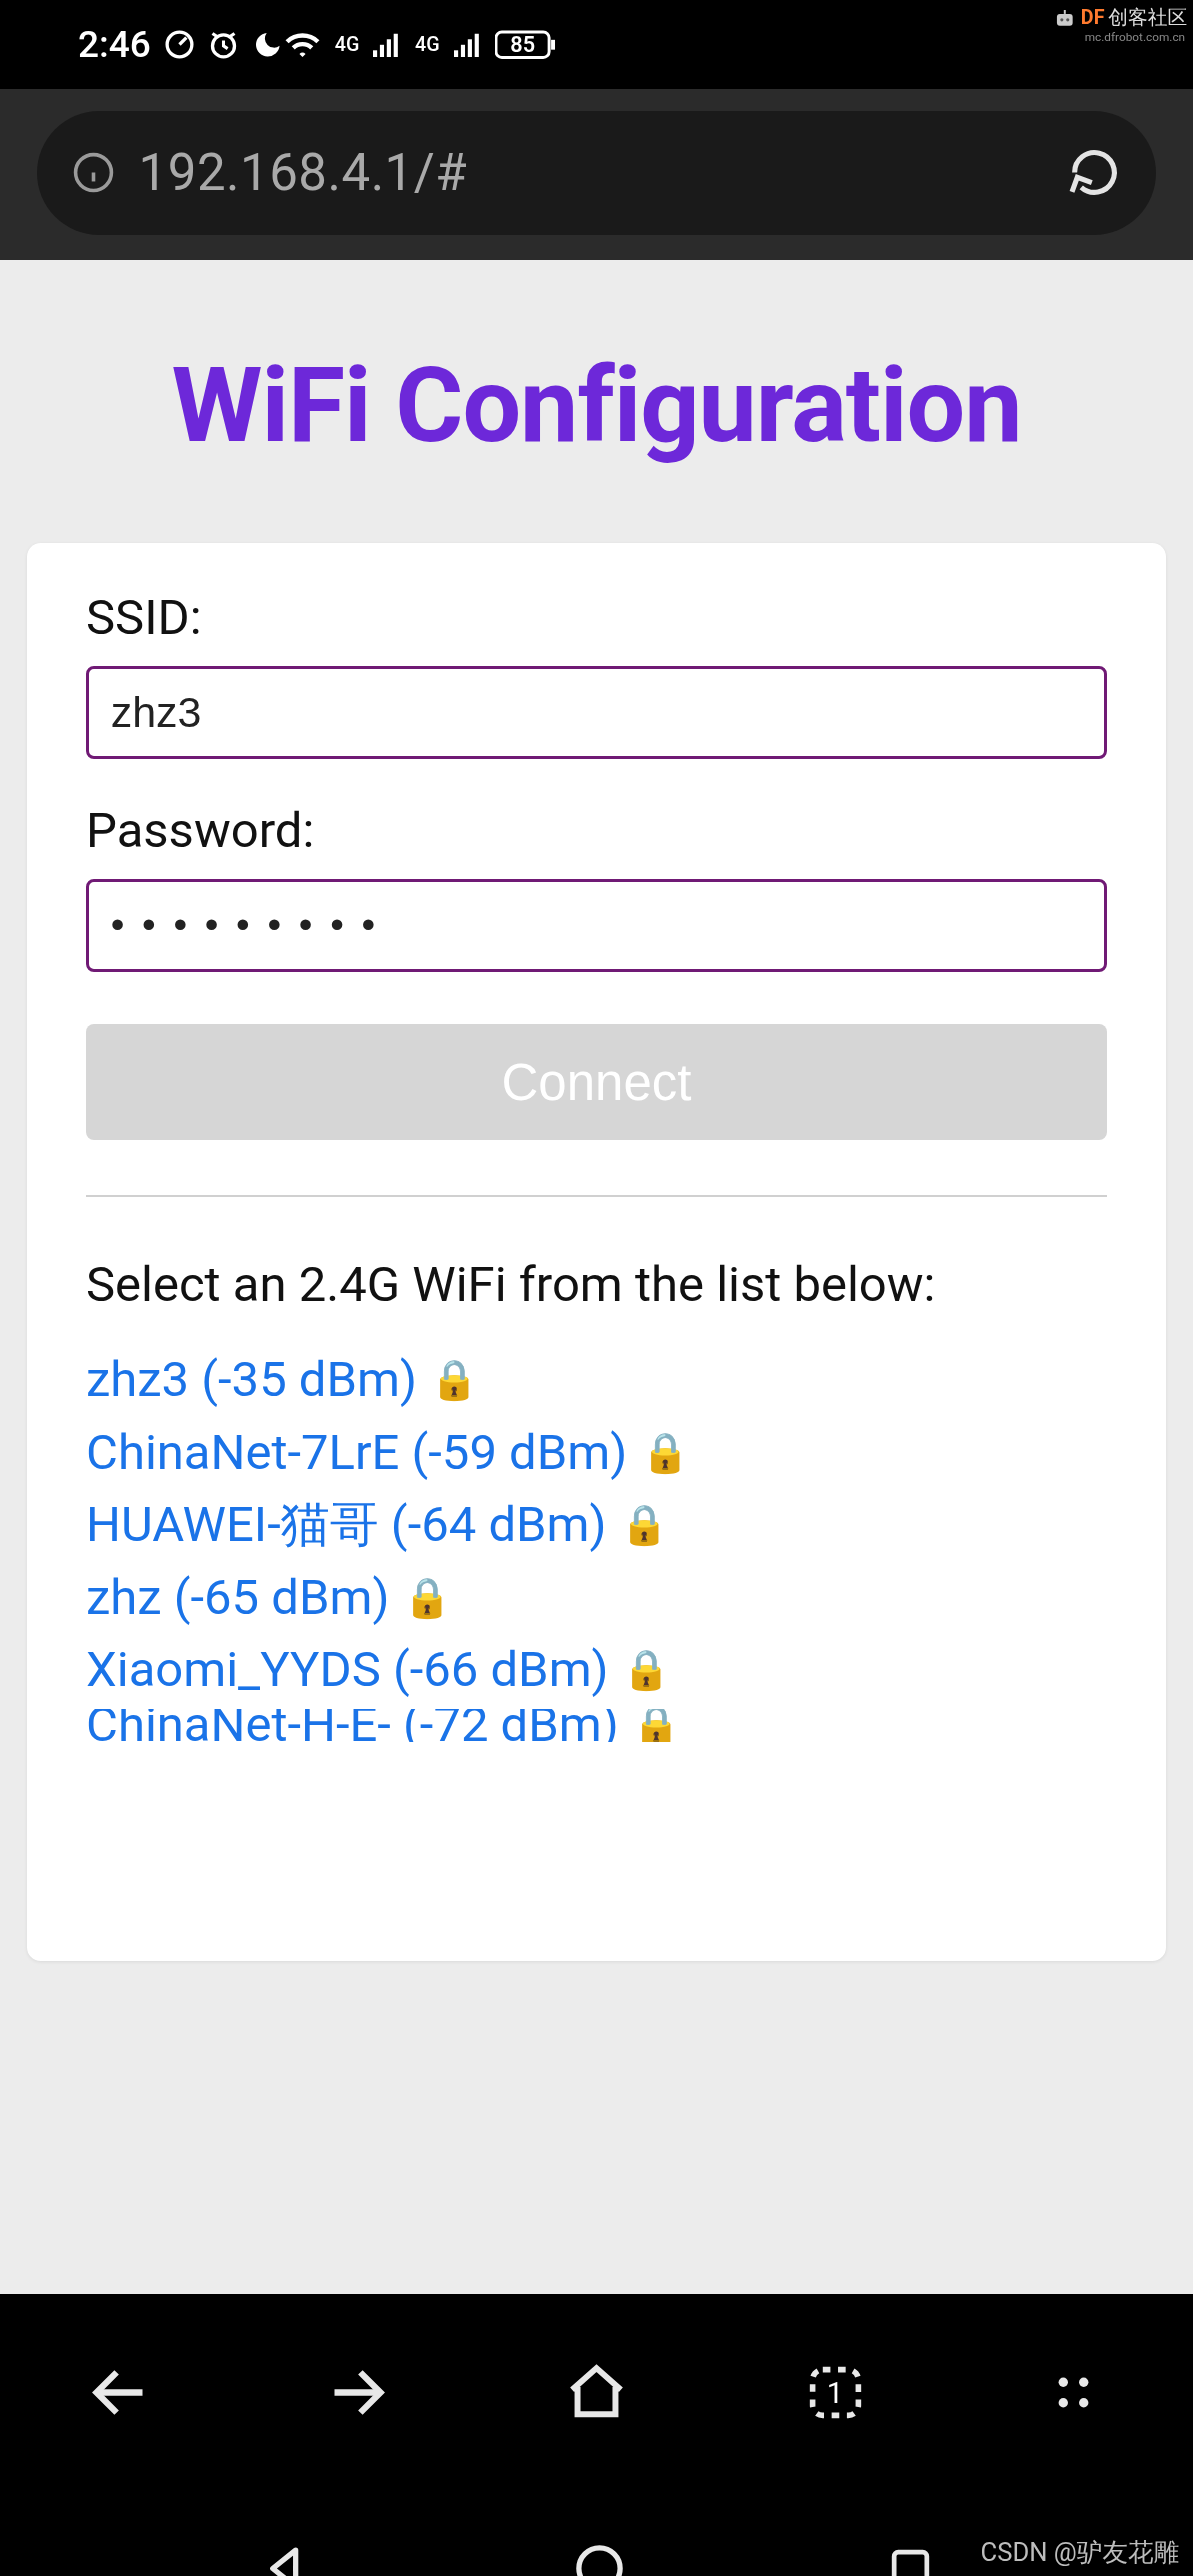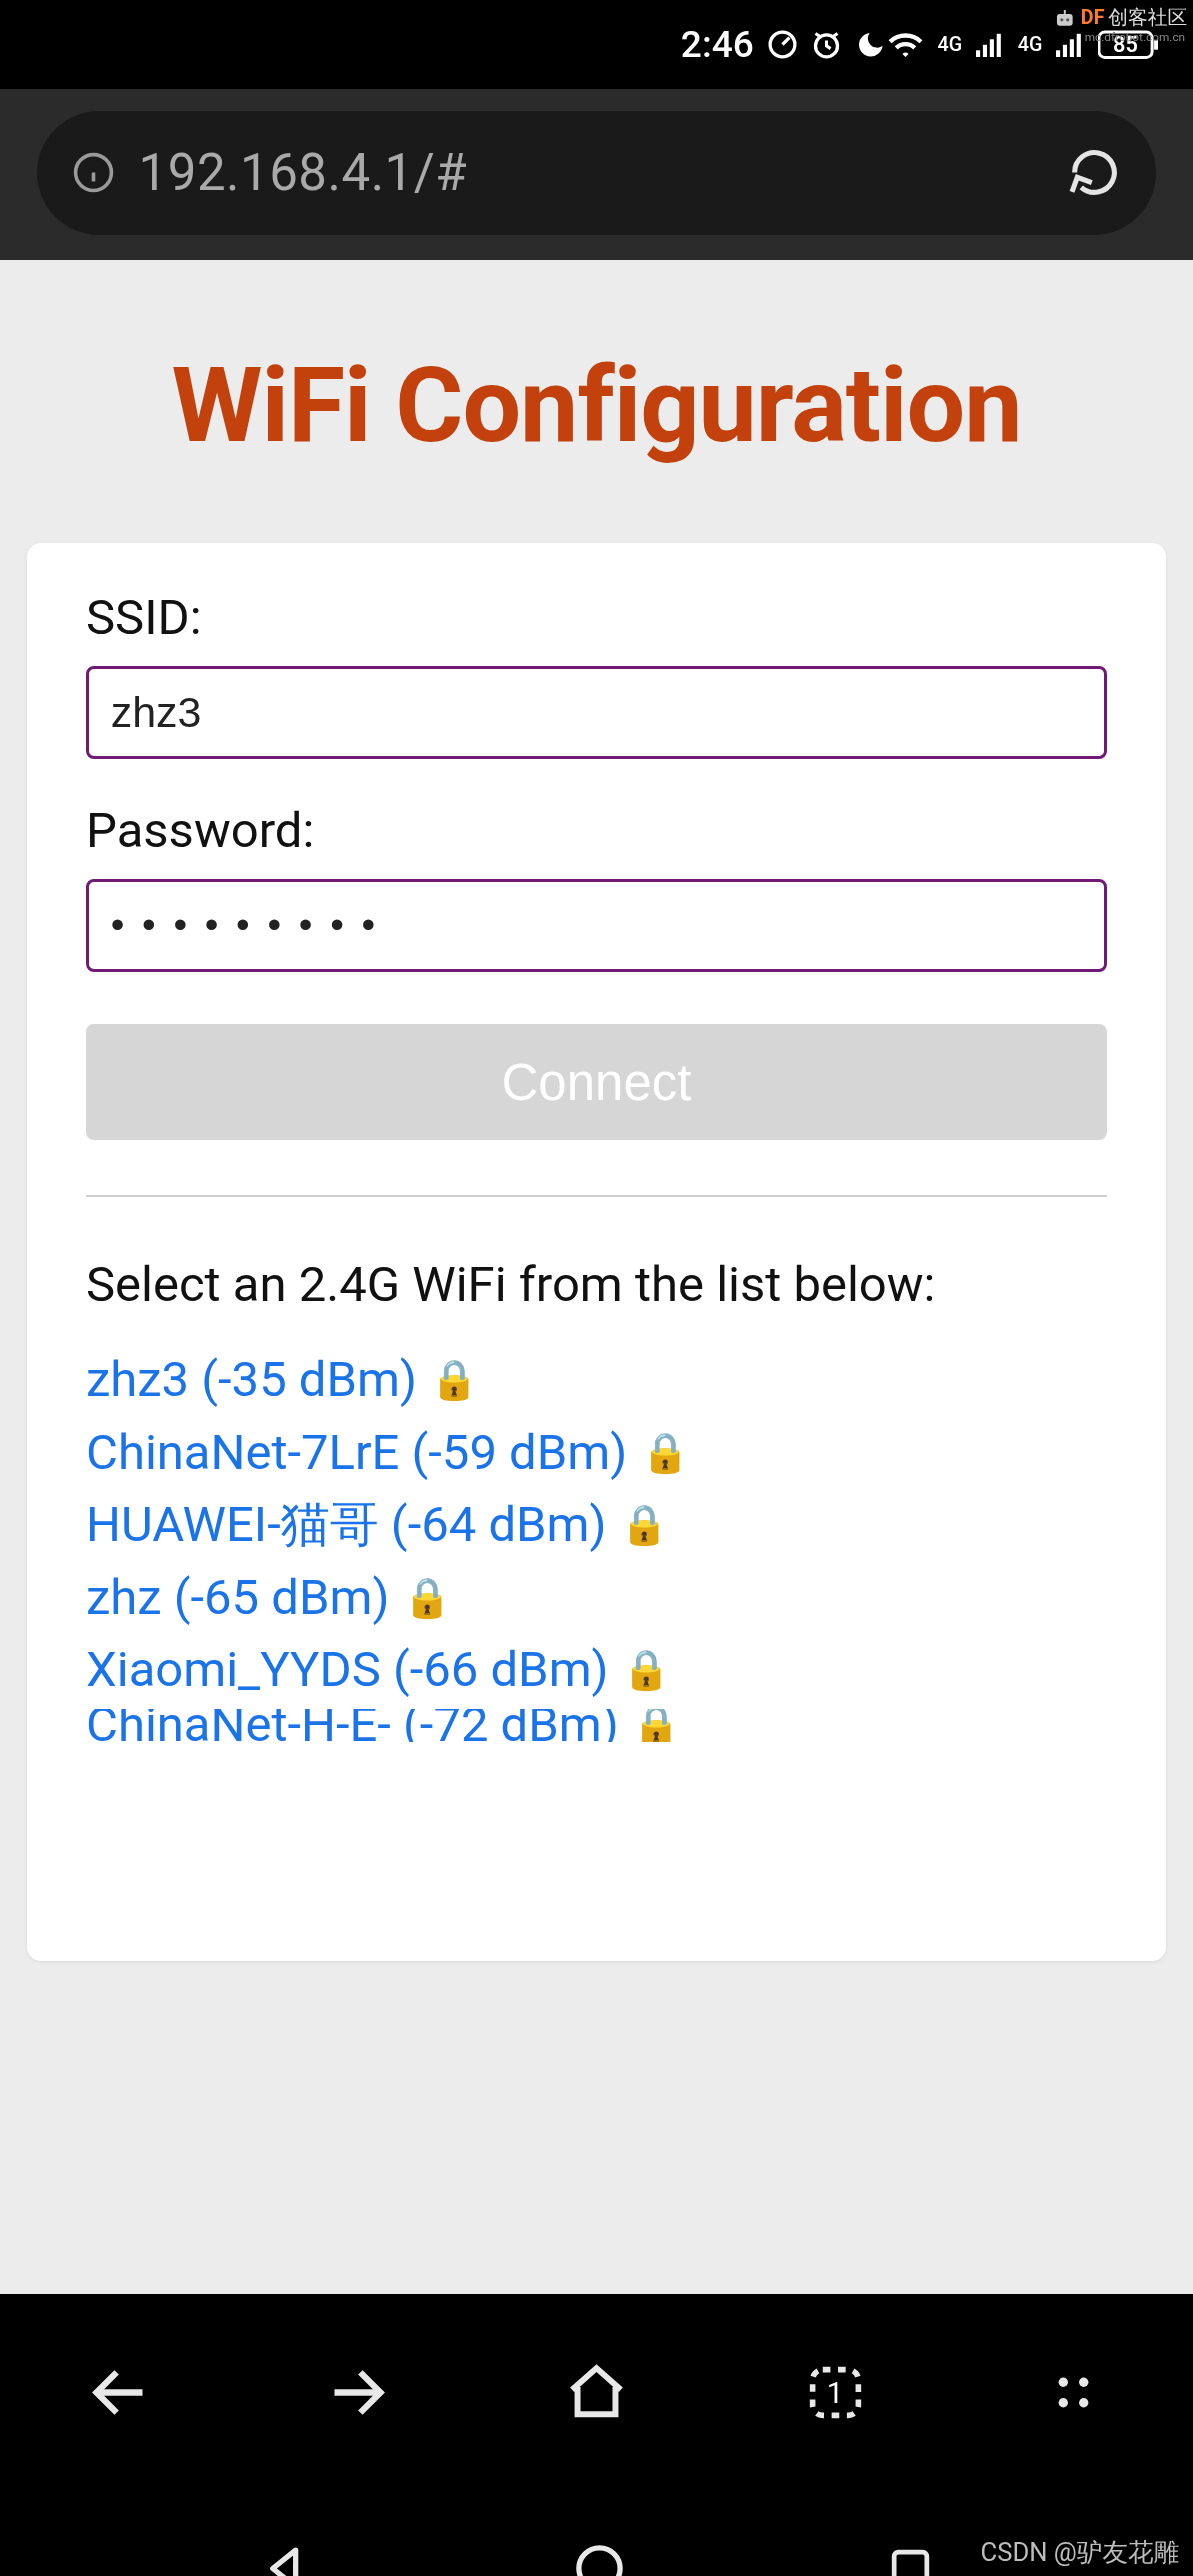"2:46" .status-bar { justify-content: flex-end -> flex-start }
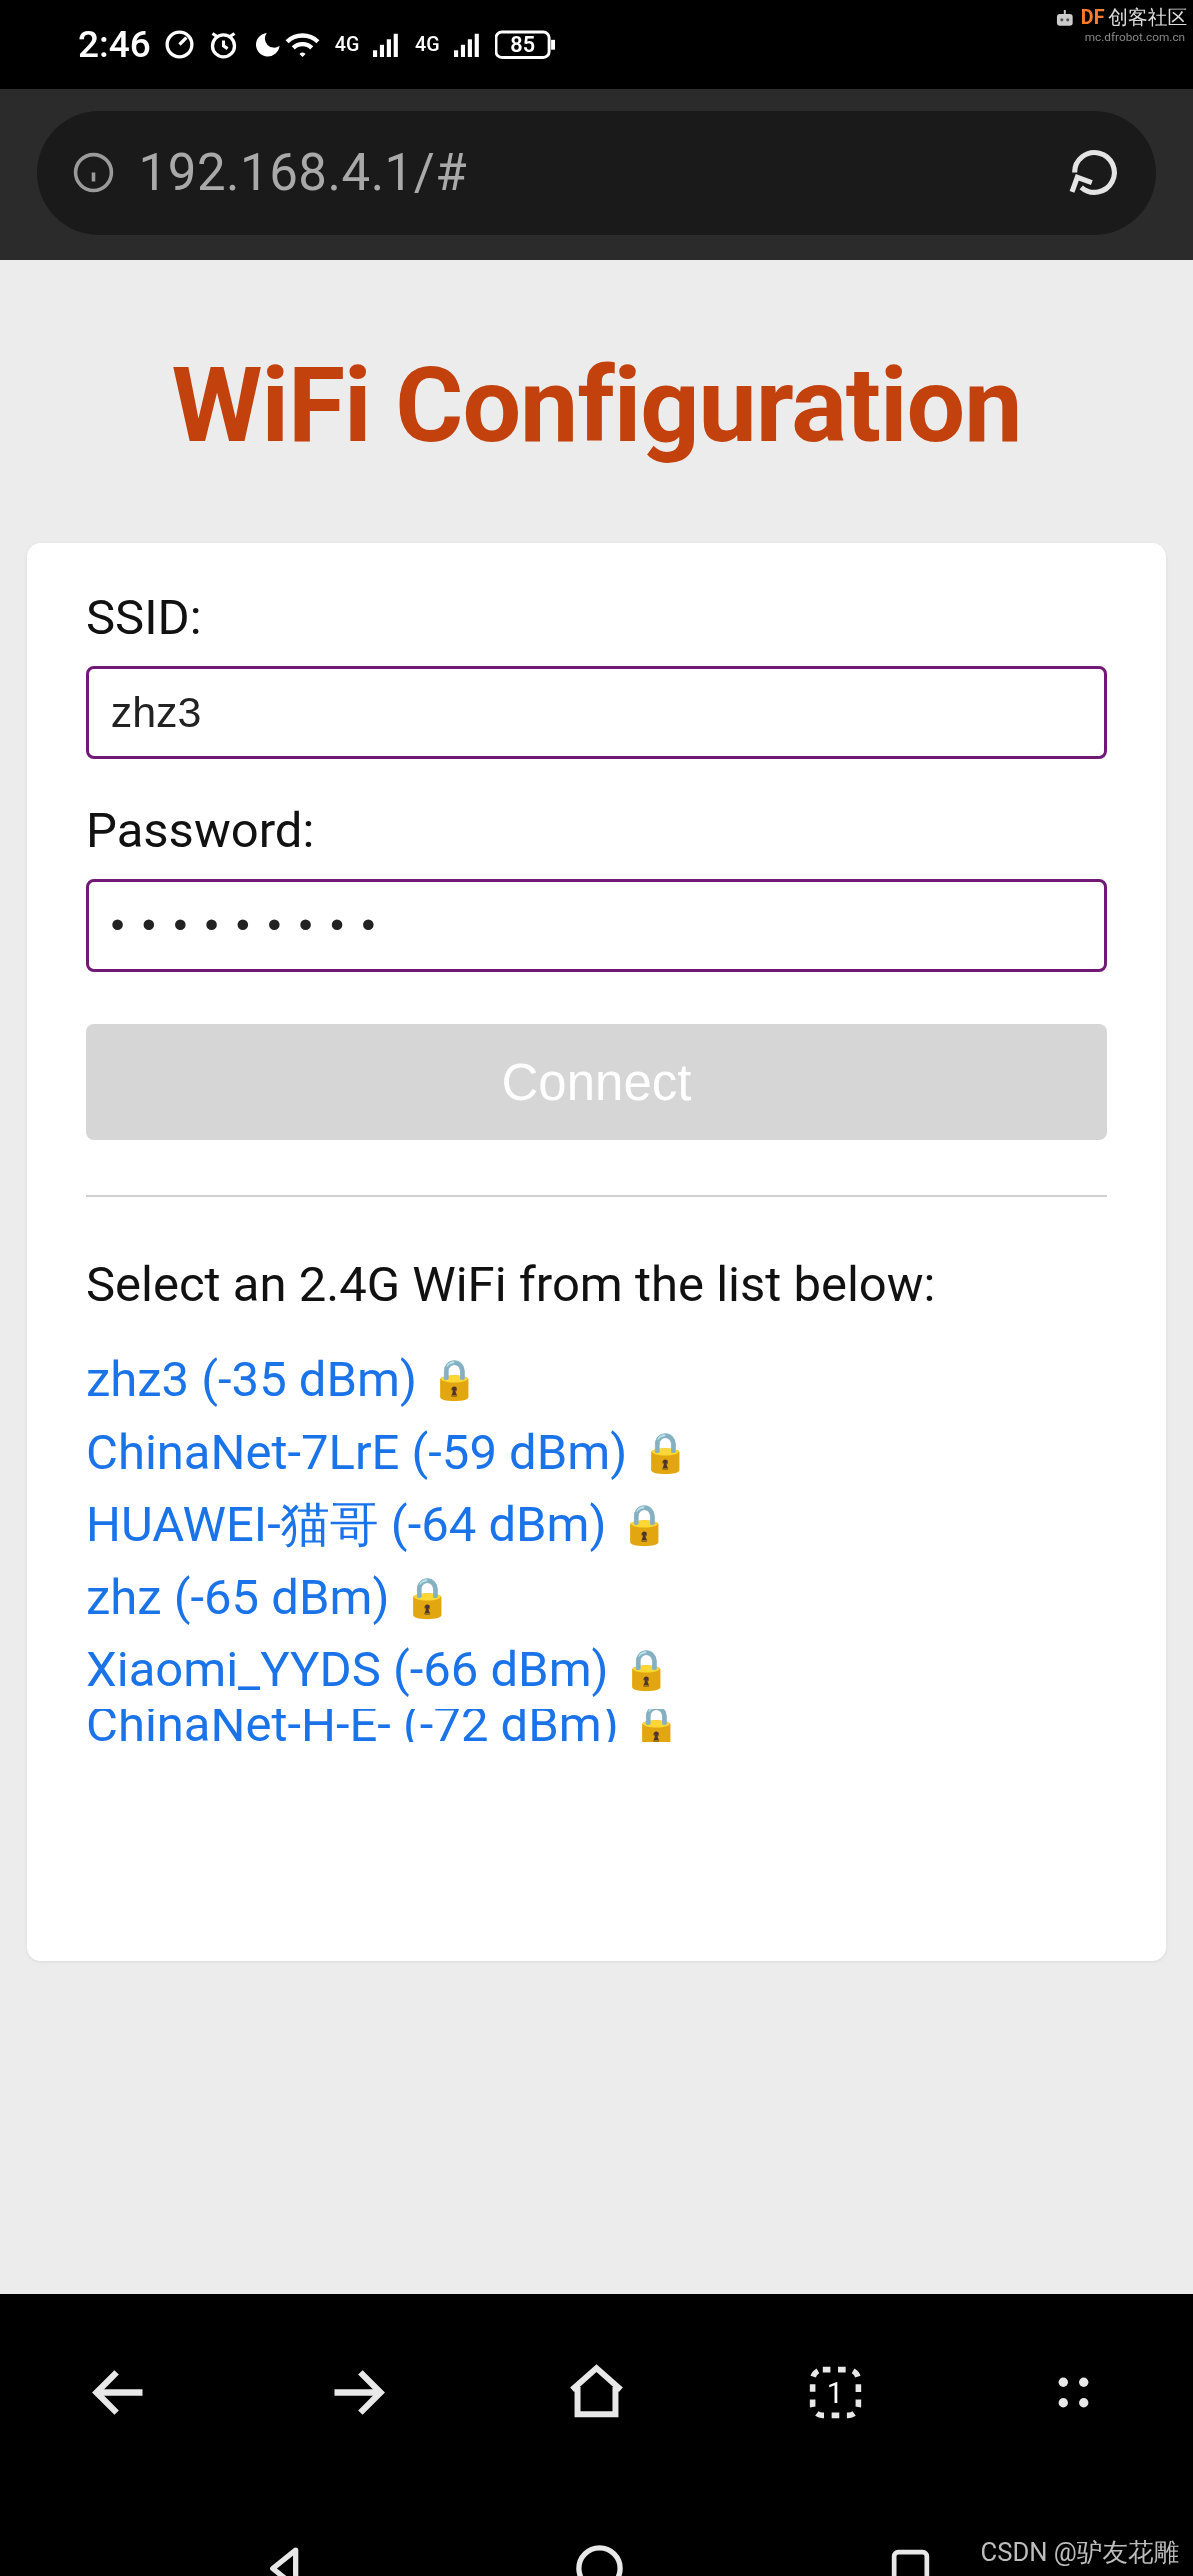"WiFi Configuration" .page-title { color: #c2410c -> #6d28d9 }
